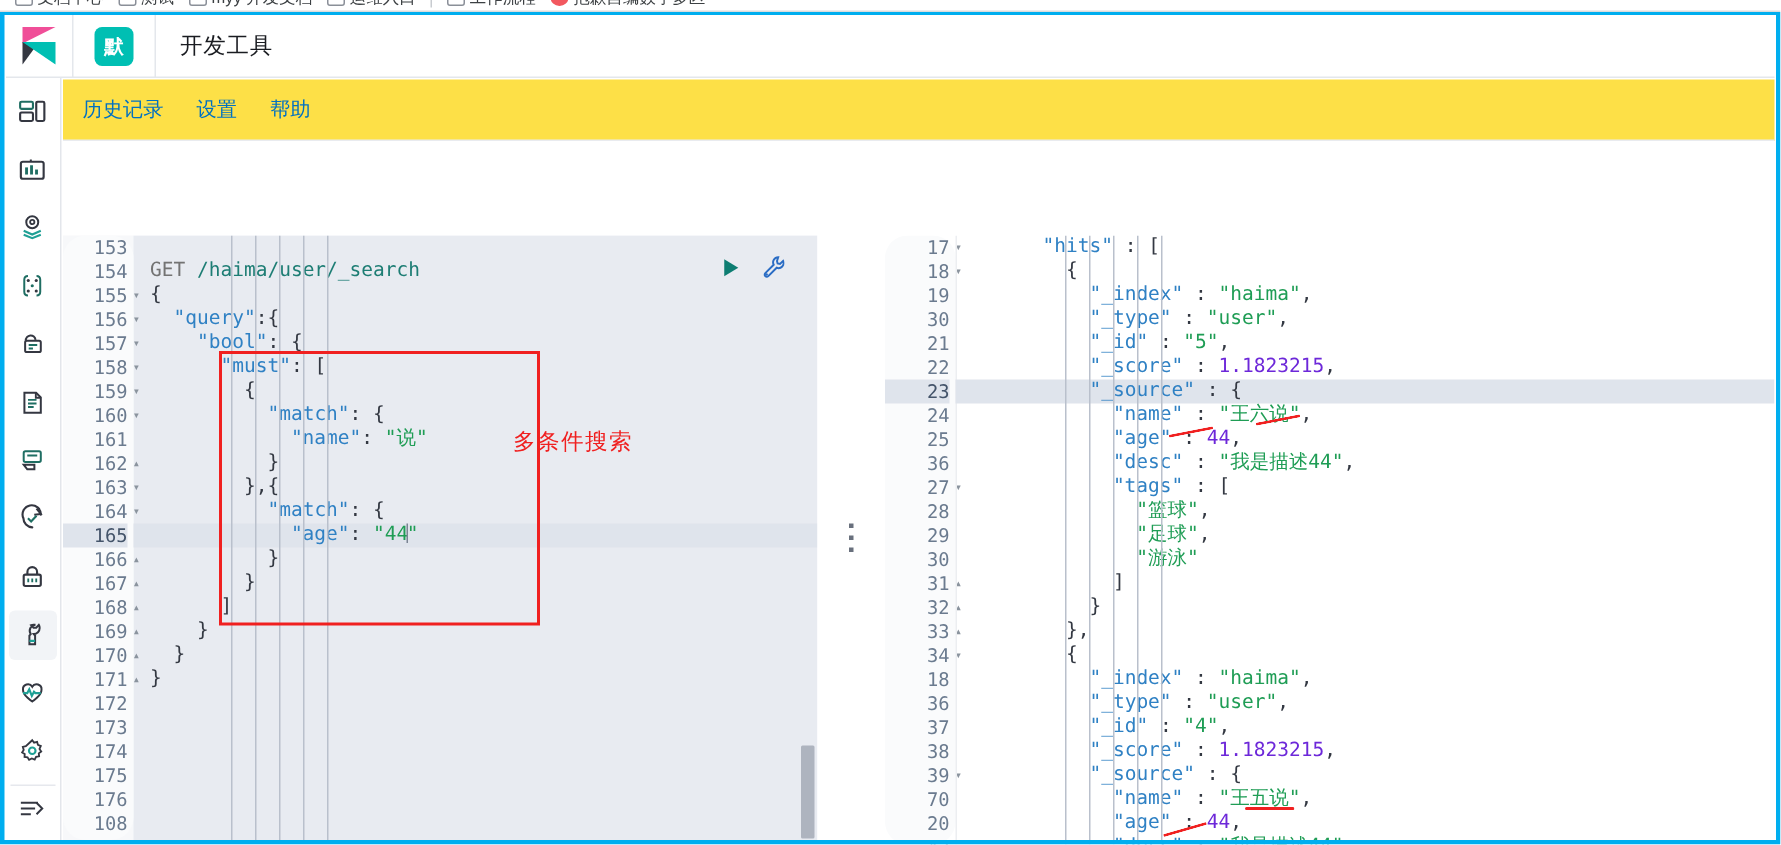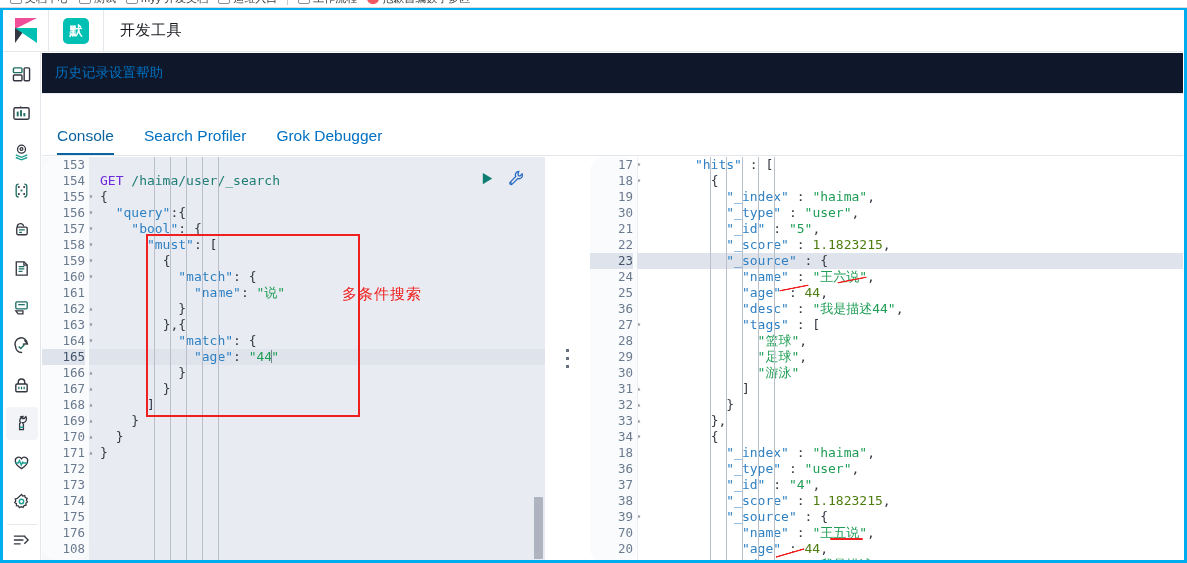"历史记录" .subnav { background: #0f172a -> #fde047; gap: none -> 22px }
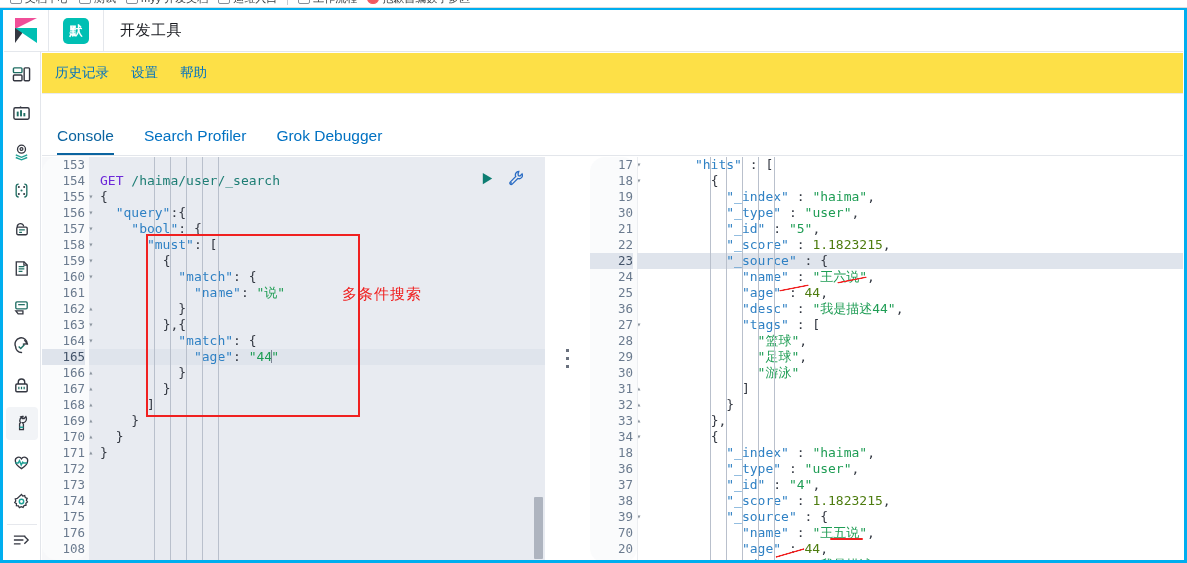"Console" div.tabs { html: <div> <div>Console</div> <div>Search Profiler</div> <div>Grok Debugger</div> </div> -> none }
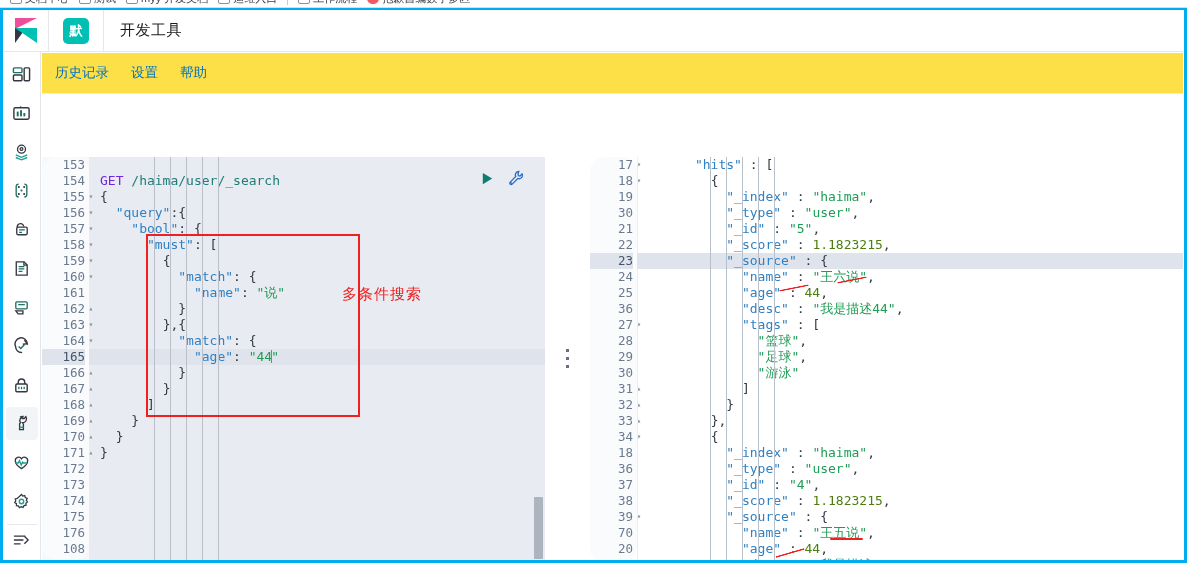"GET" .m { color: #6d28d9 -> #737373 }
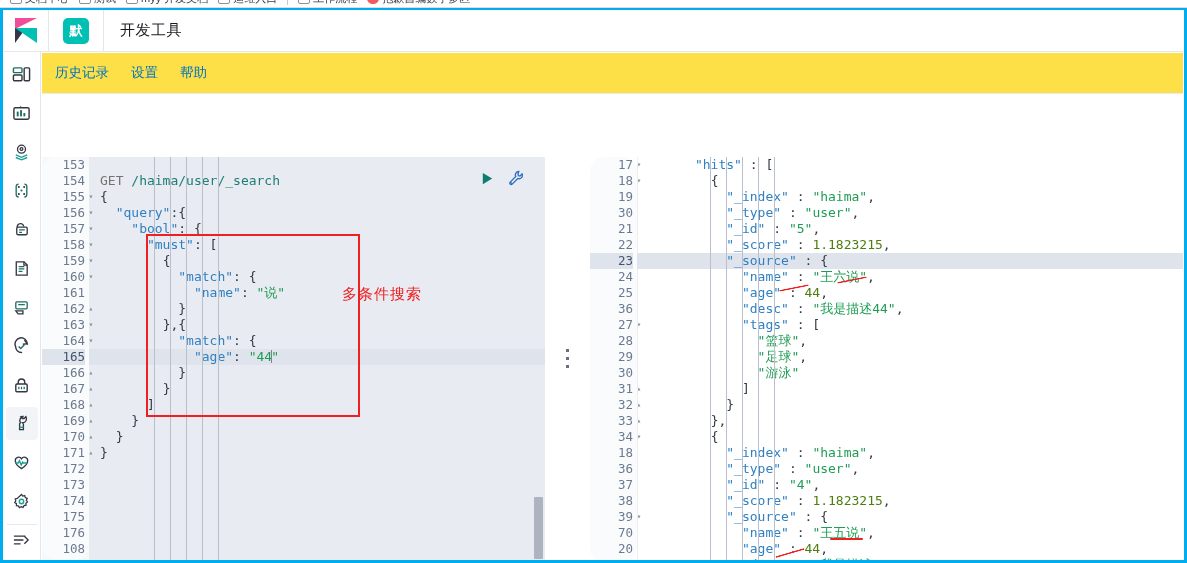"1.1823215" .n { color: #4d7c0f -> #6d28d9 }
